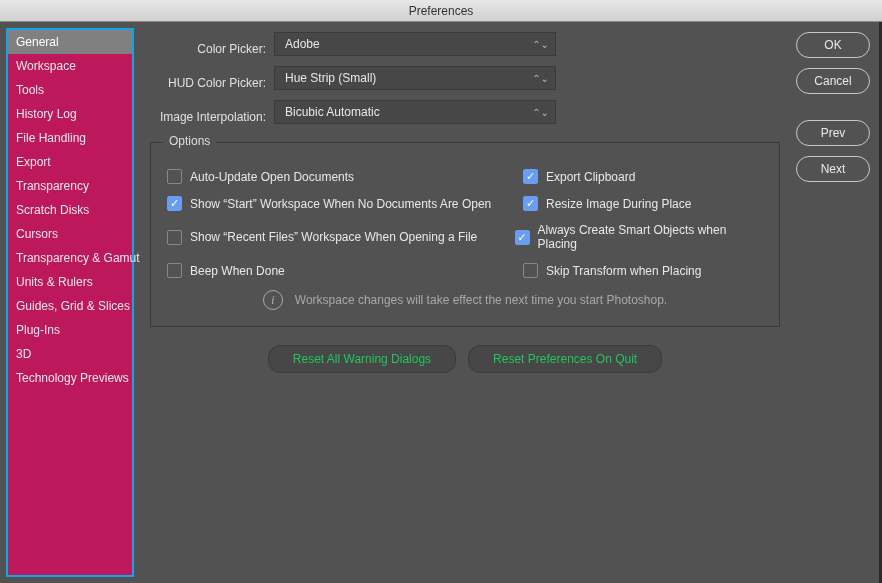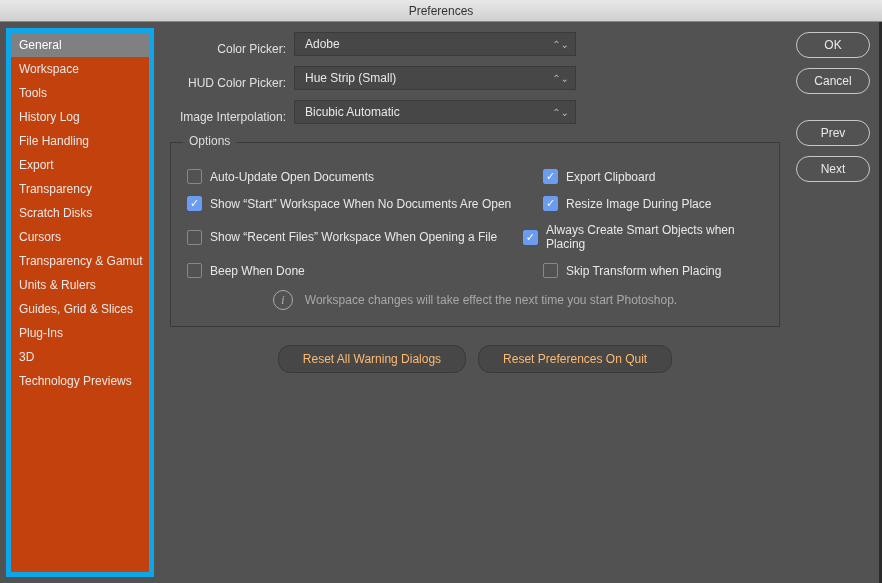"General" .sidebar { background: #c2410c -> #be185d; border: 5px solid #0ea5e9 -> 2px solid #0ea5e9; width: 148px -> 128px }
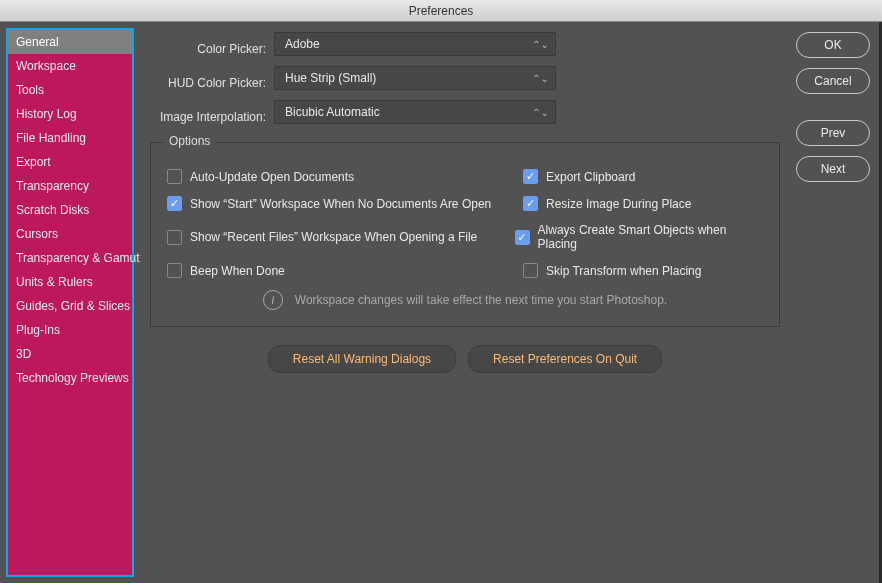"Reset All Warning Dialogs" .flat-btn { color: #fdba74 -> #22c55e }
